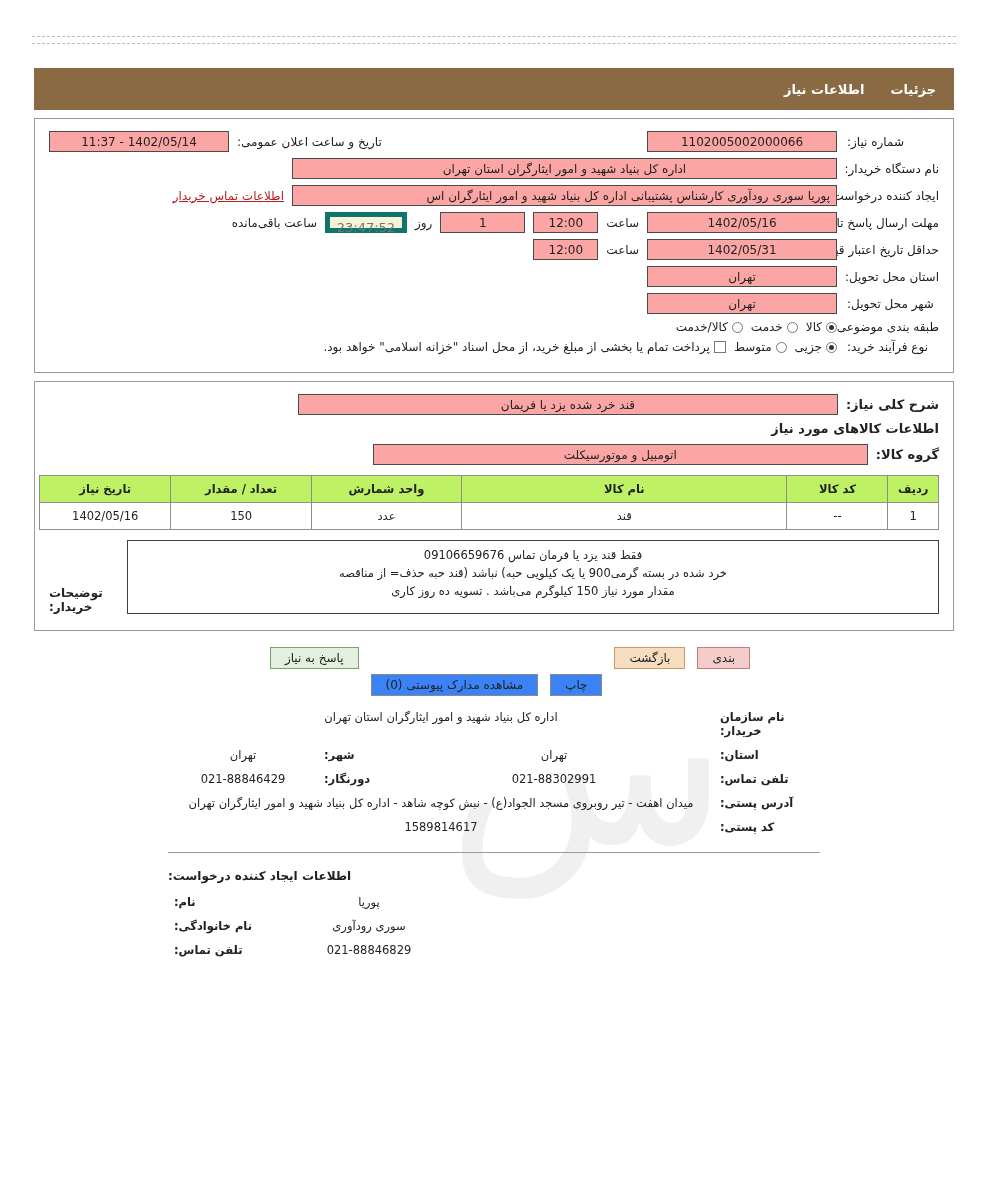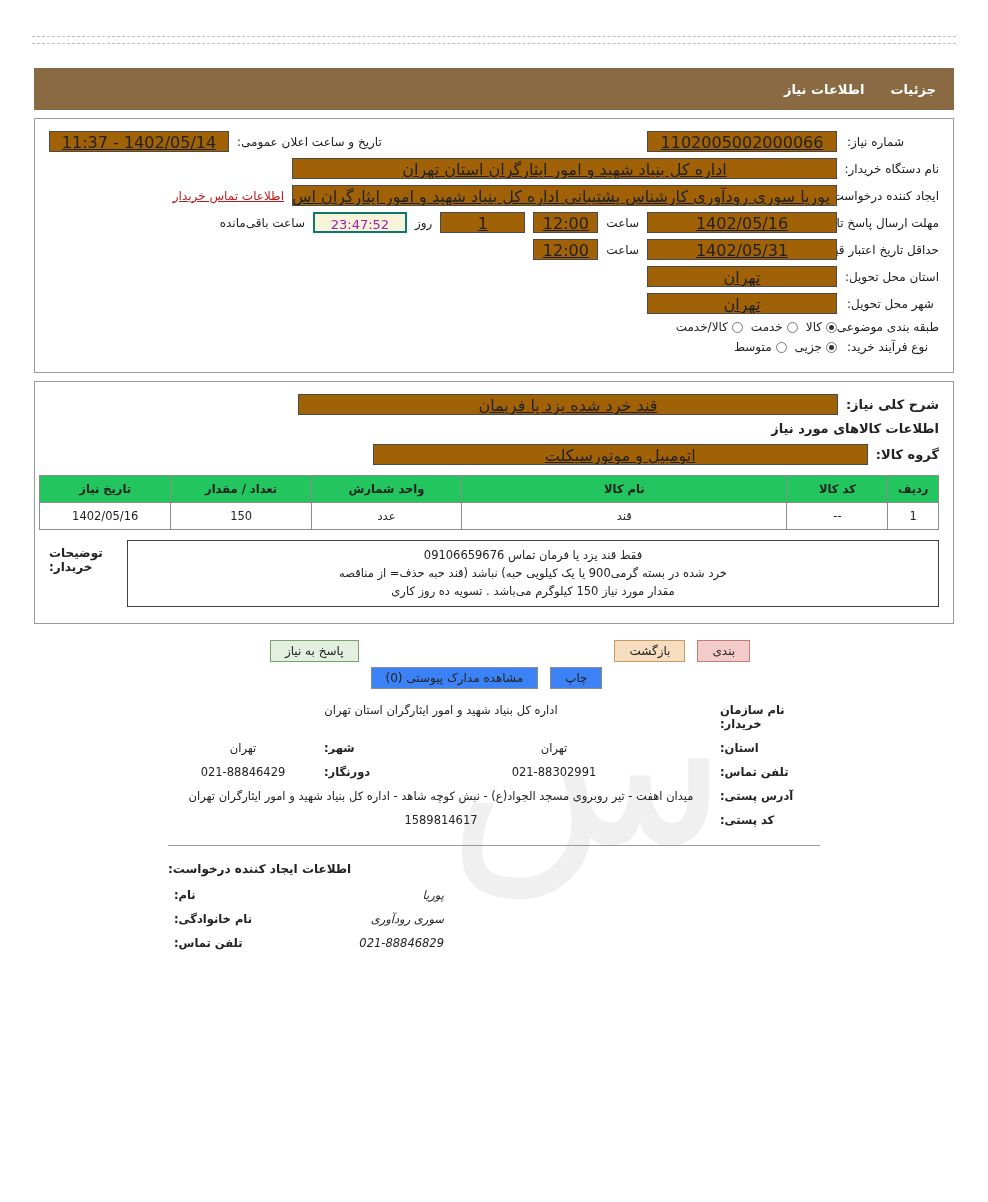"1402/05/14 - 11:37" .box { background: #a16207 -> #fca5a5; font-size: 16px -> 12px; text-decoration: underline -> none }
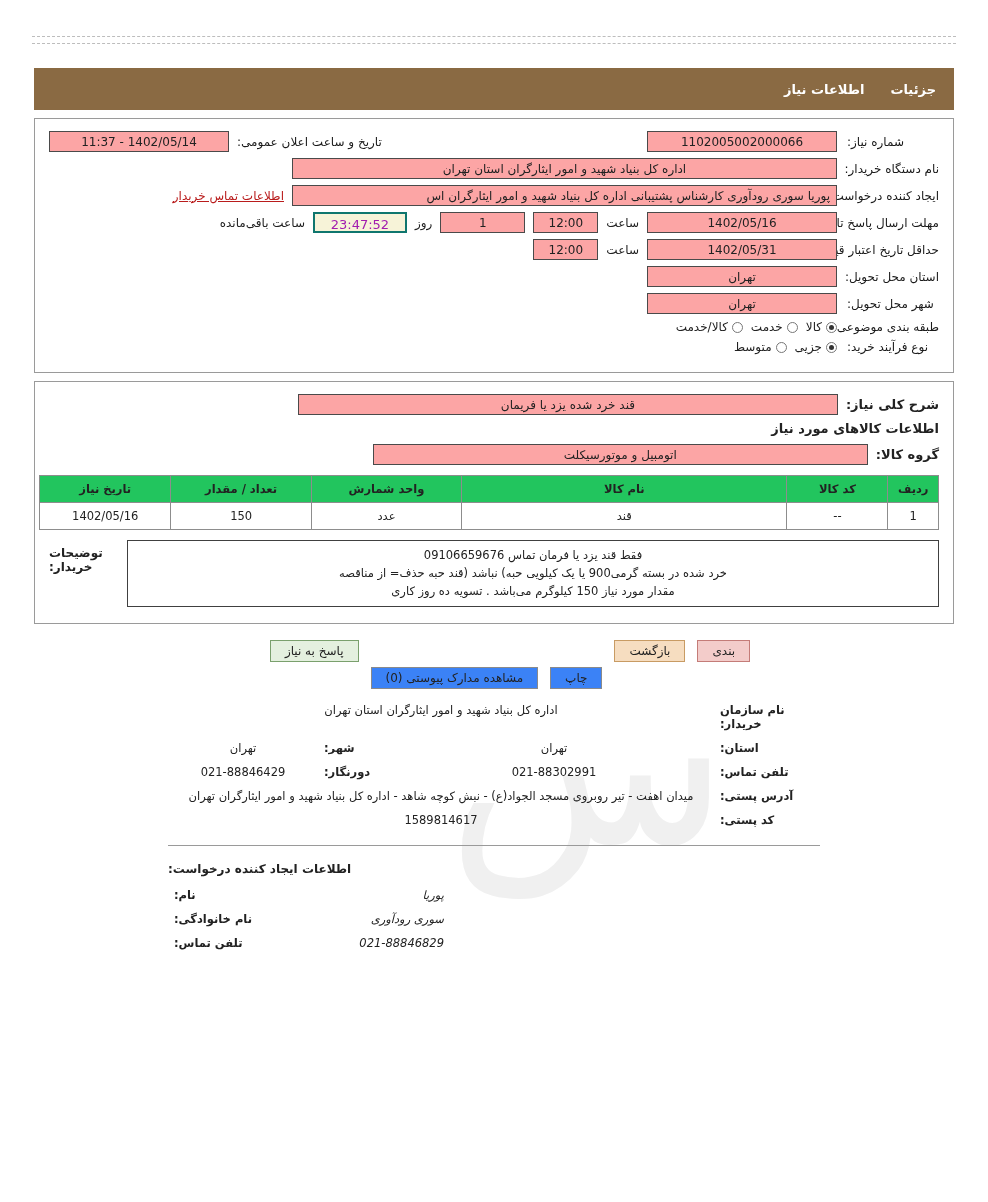"23:47:52" .timer { border: 2px solid #0f766e -> 5px solid #0f766e; color: #a21caf -> #737373; width: 94px -> 82px }
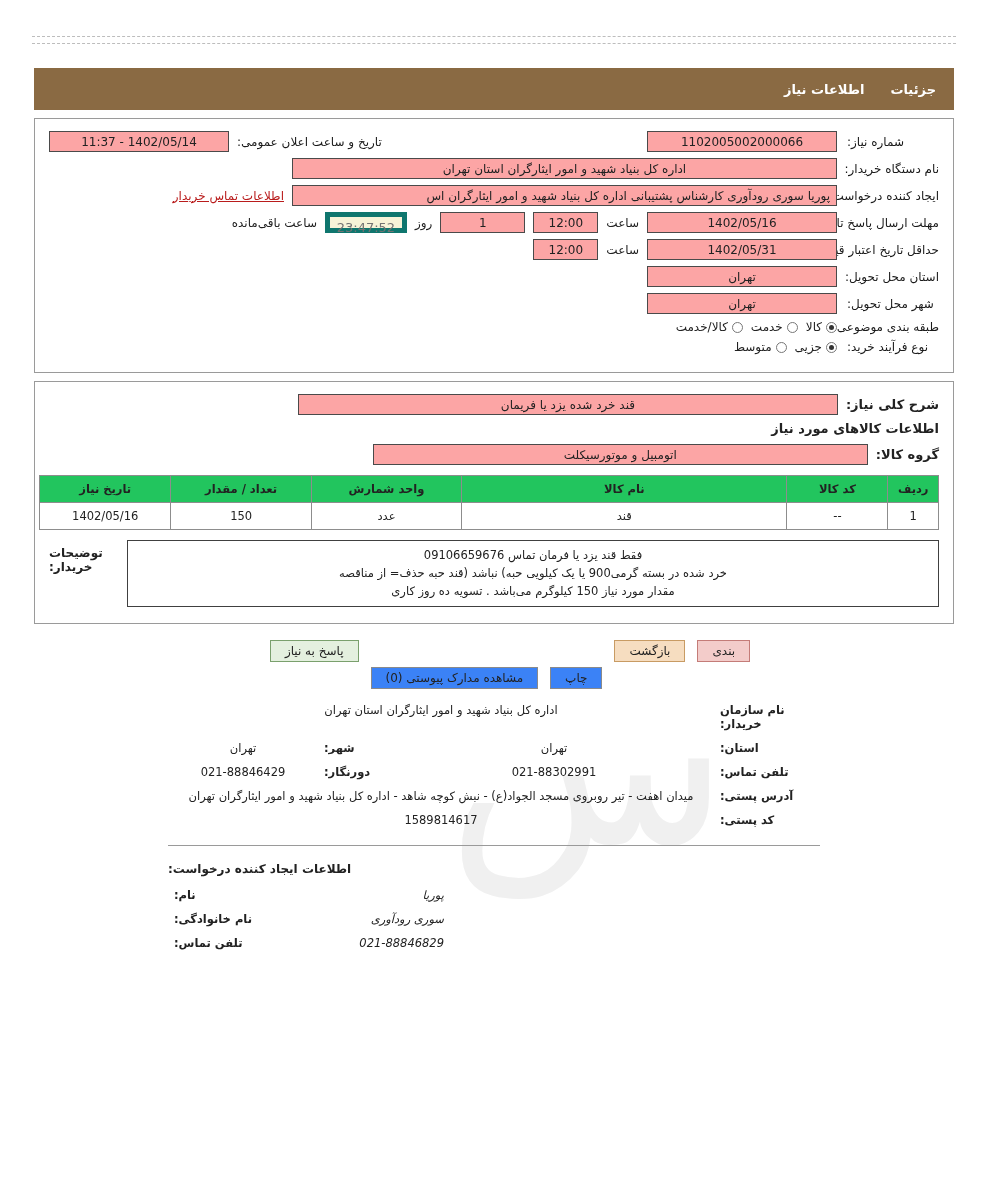"پرداخت تمام یا بخشی از" div.radios { html: none -> <div> <span></span> <span>پرداخت تمام یا بخشی از مبلغ خرید، از محل اسناد "خزانه اسلامی" خواهد بود.</span> </div> }
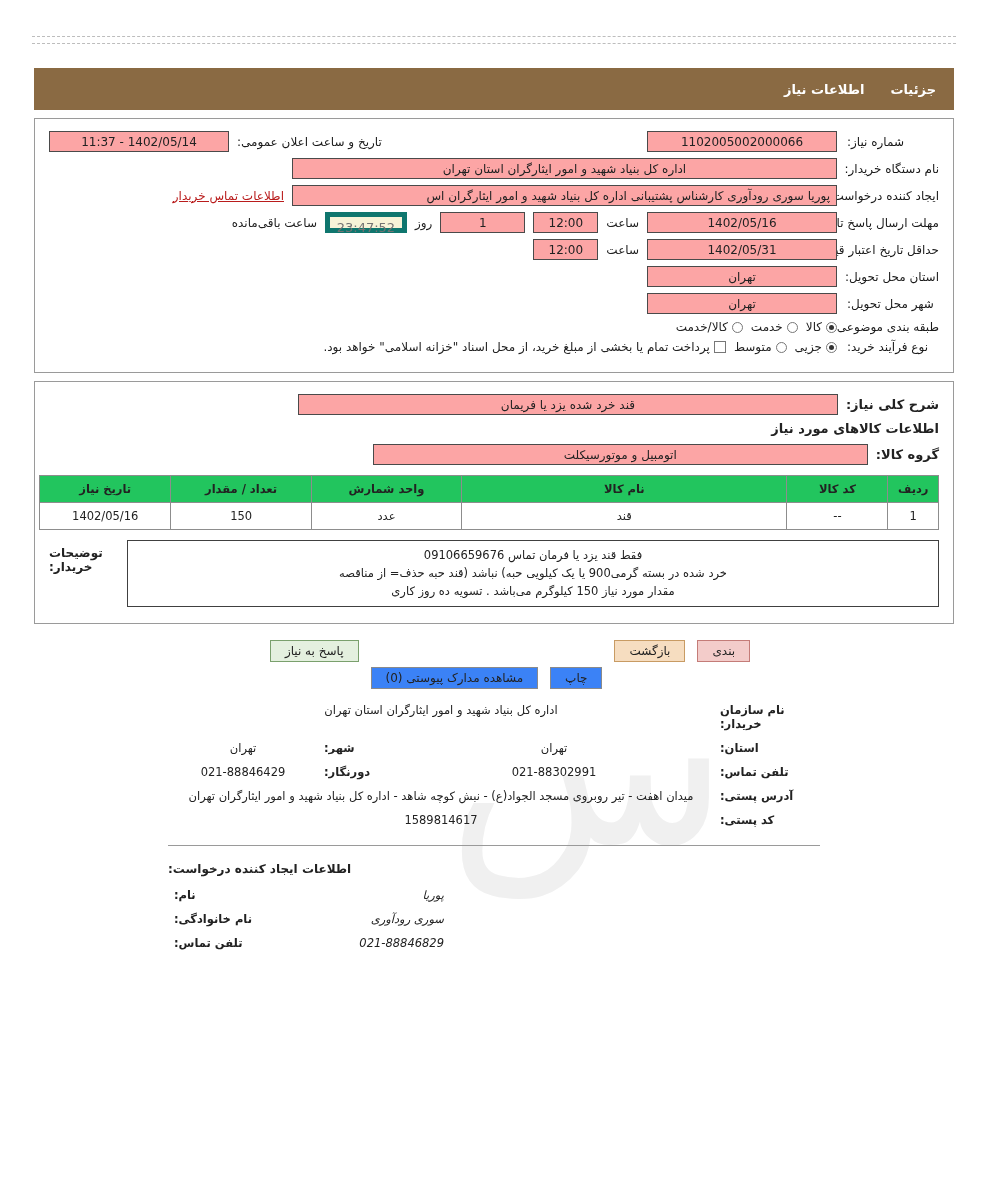"تاریخ نیاز" table.items th { background: #22c55e -> #bef264 }
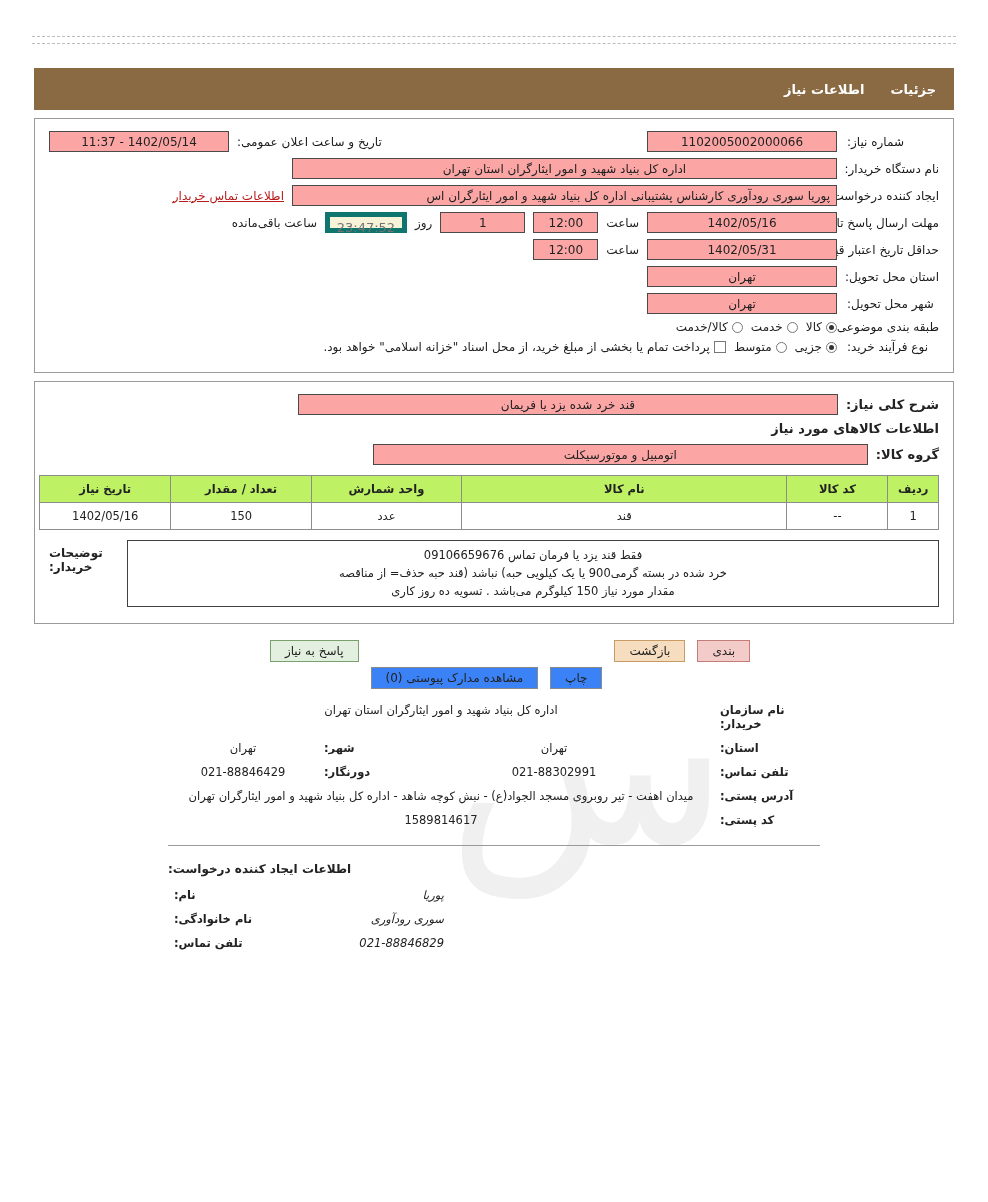"توضیحات خریدار:" .desc-lbl { margin-top: none -> 40px }
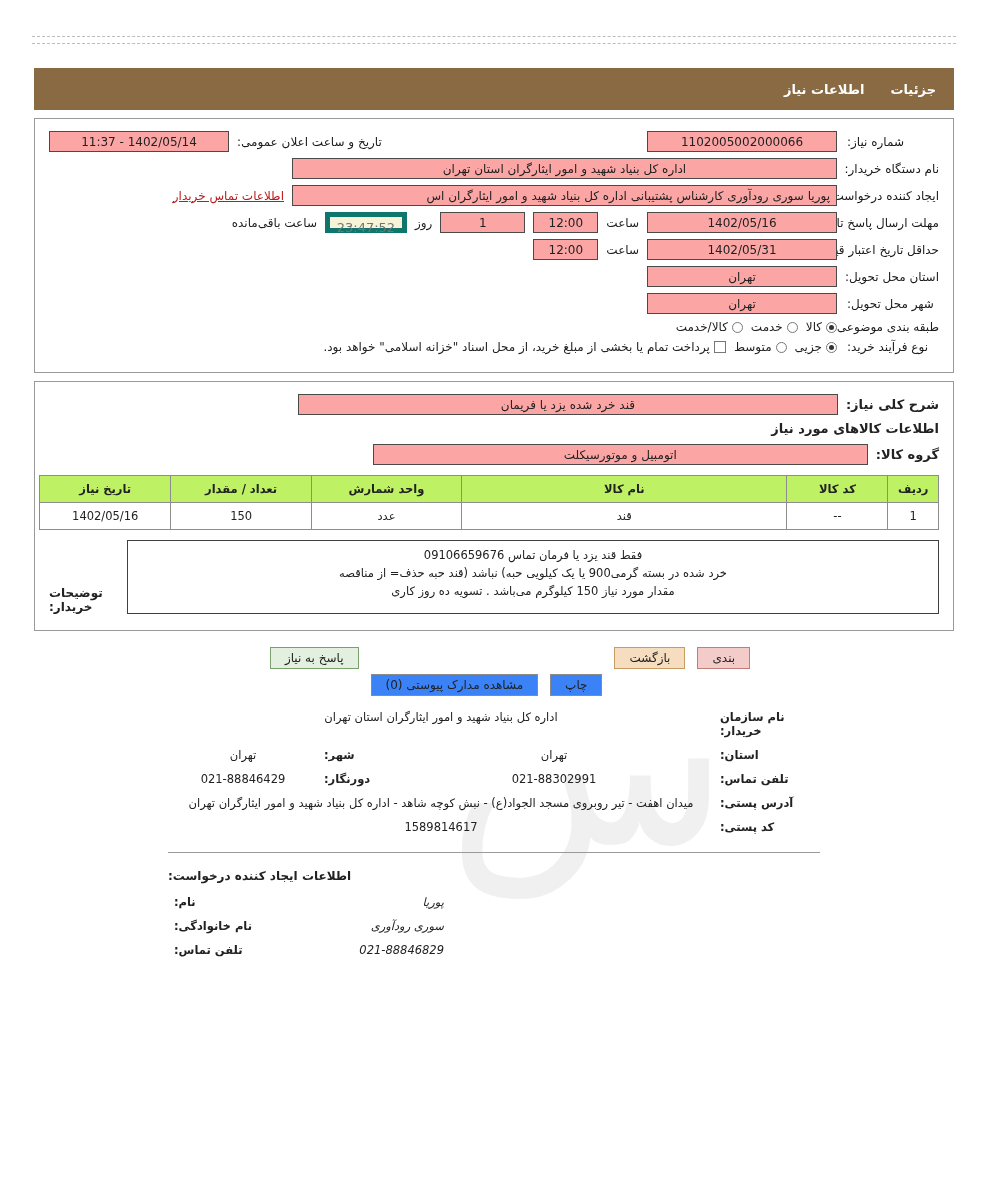"پوریا" .c2val { font-style: italic -> none; text-align: right -> center }
